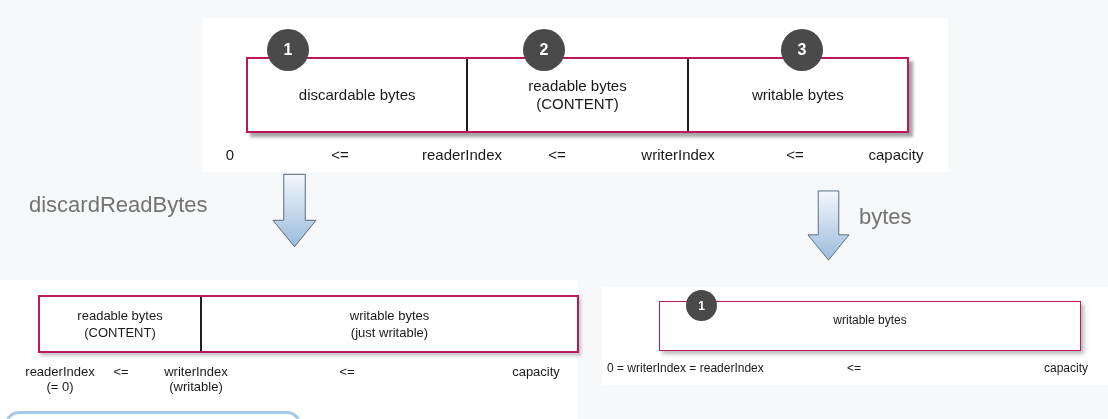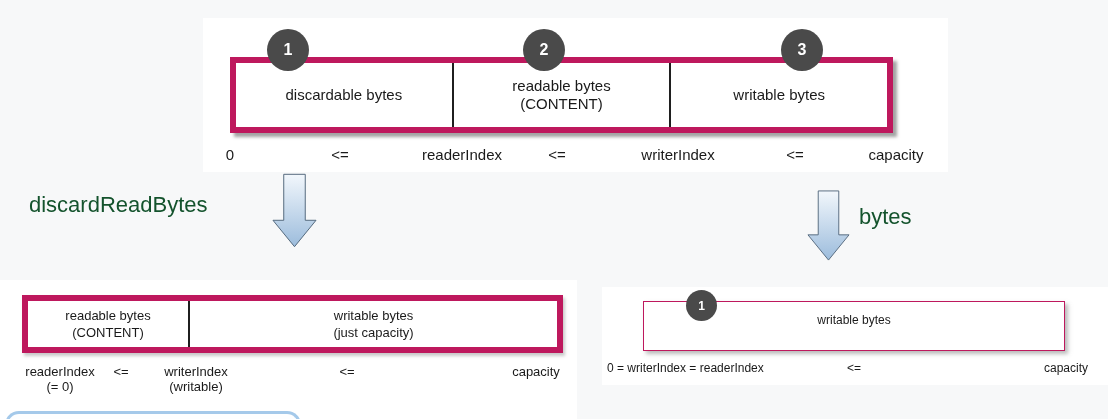"discardable bytes" .bbox { border: 6px solid #be185d -> 2px solid #be185d; margin-left: none -> 16px }
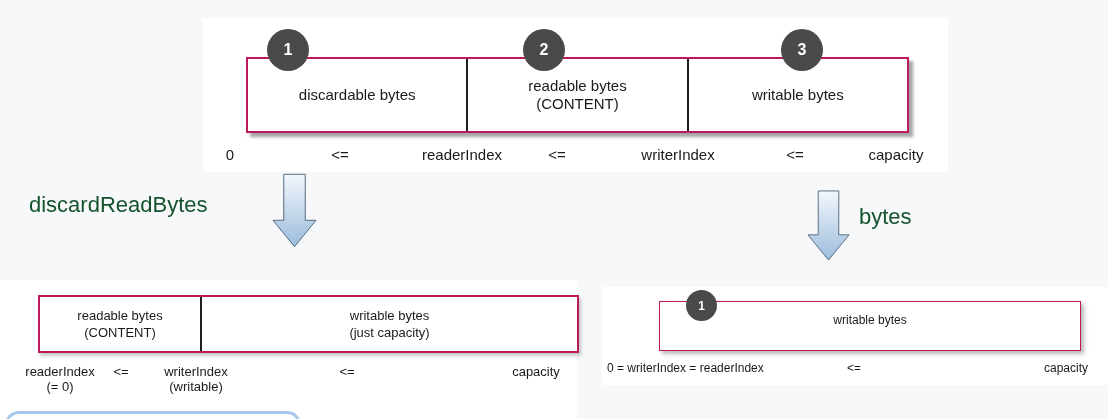"discardReadBytes" .action-label { color: #14532d -> #737373 }
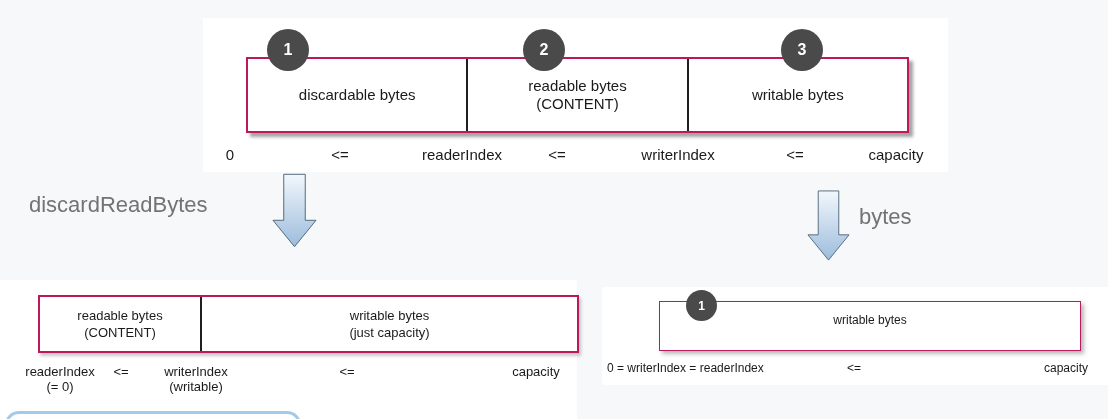"(just capacity)" span { text: capacity -> writable }
